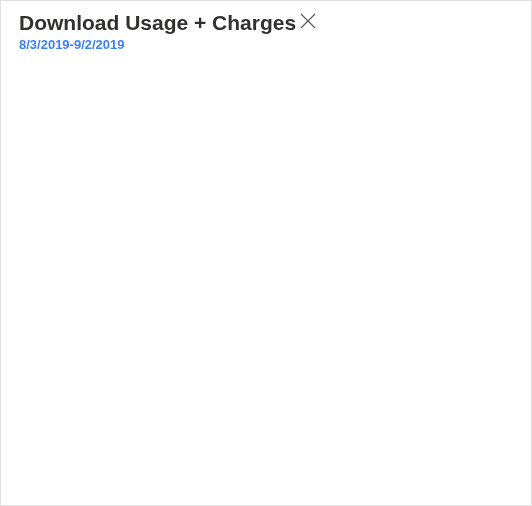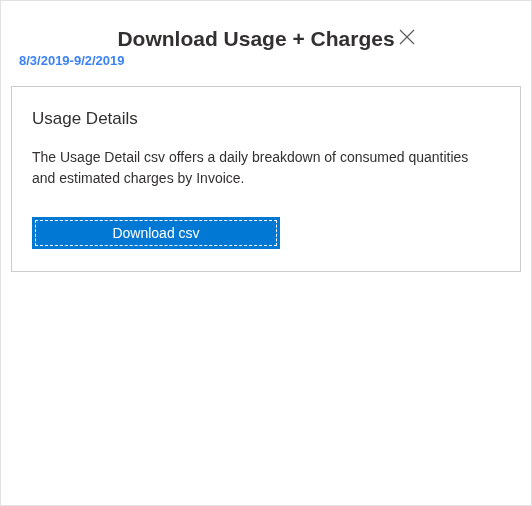"Download Usage + Charges" .header-row { justify-content: center -> flex-start; margin-top: 16px -> none }
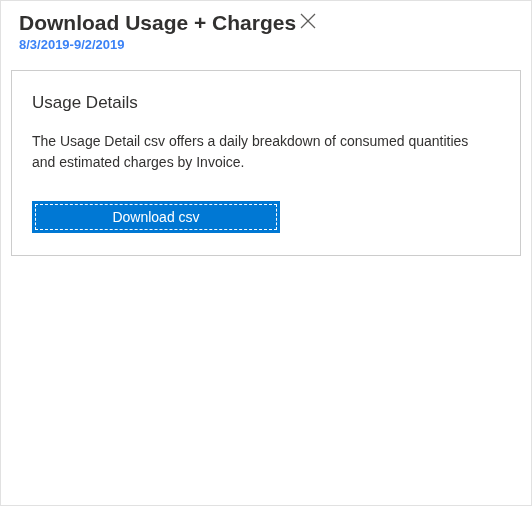"Usage Details" div.card { html: <div> <h2>Usage Details</h2> <p>The Usage Detail csv offers a daily breakdown of consumed quantities and estimated charges by Invoice.</p> <button>Download csv</button> </div> -> none }
